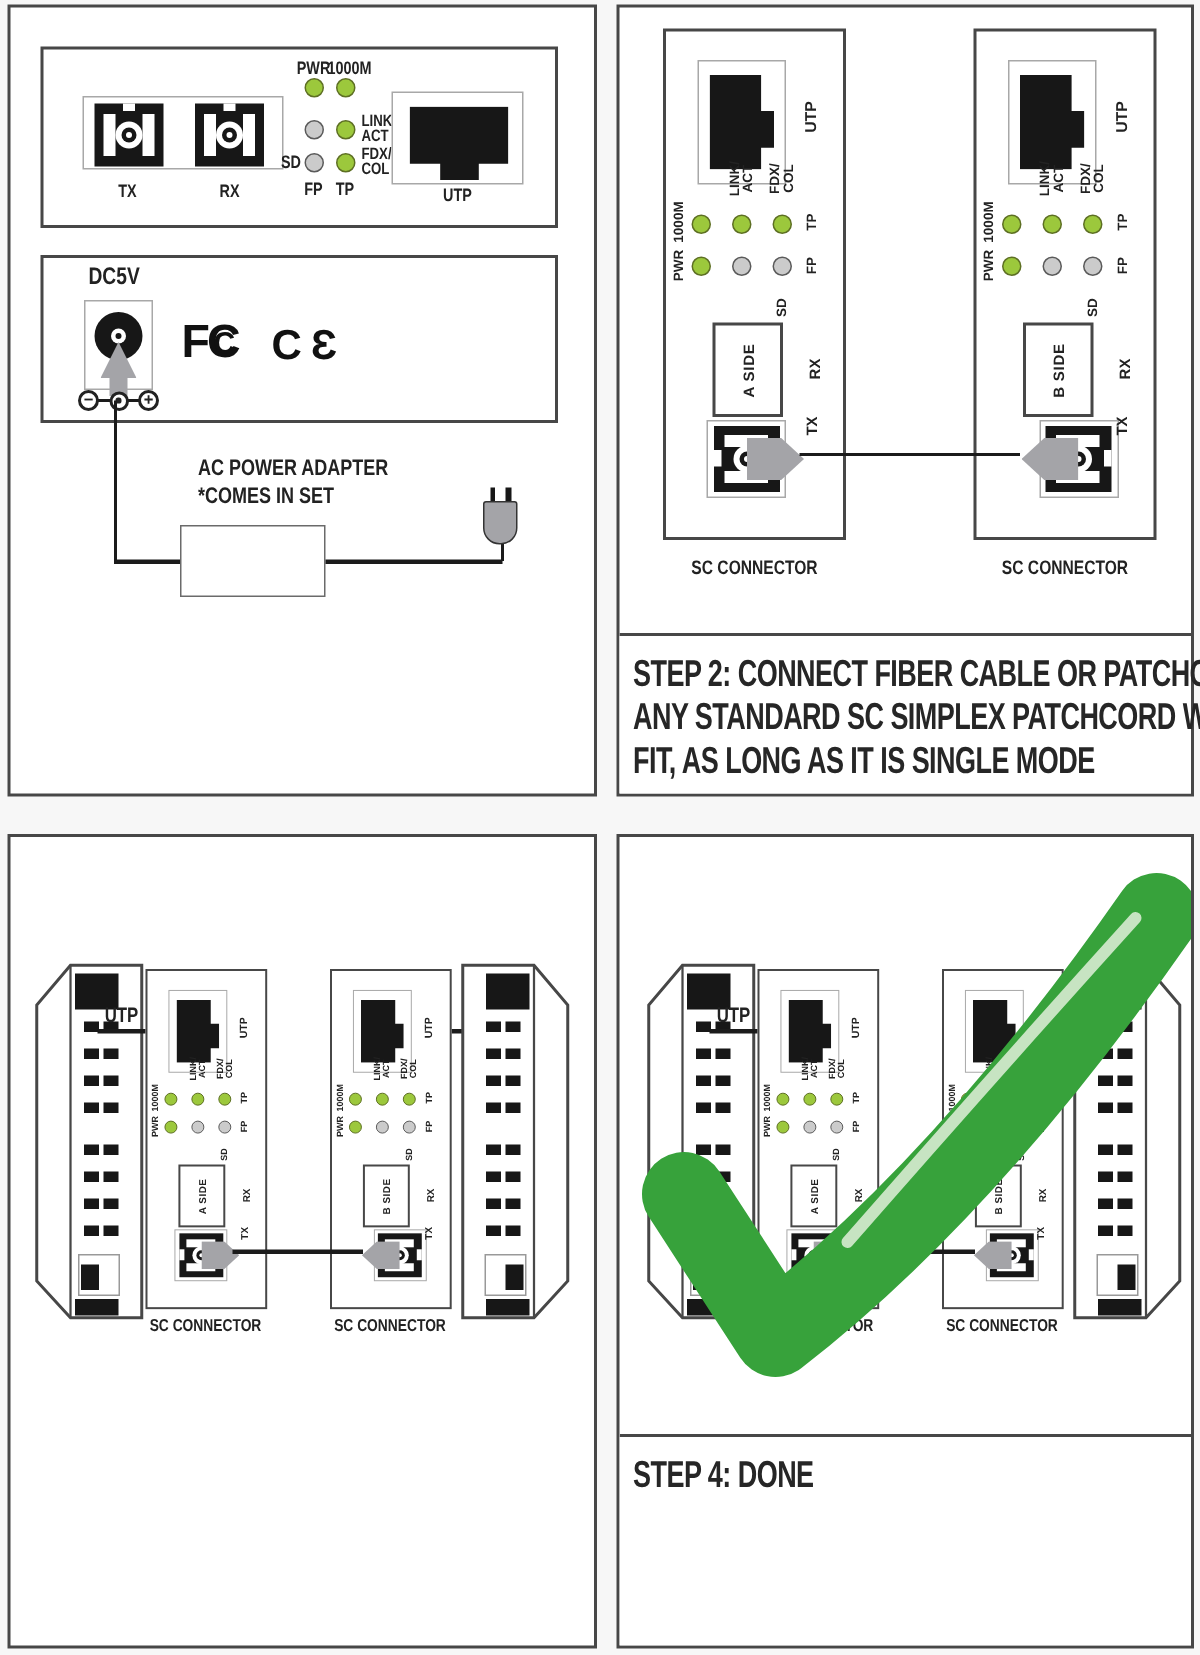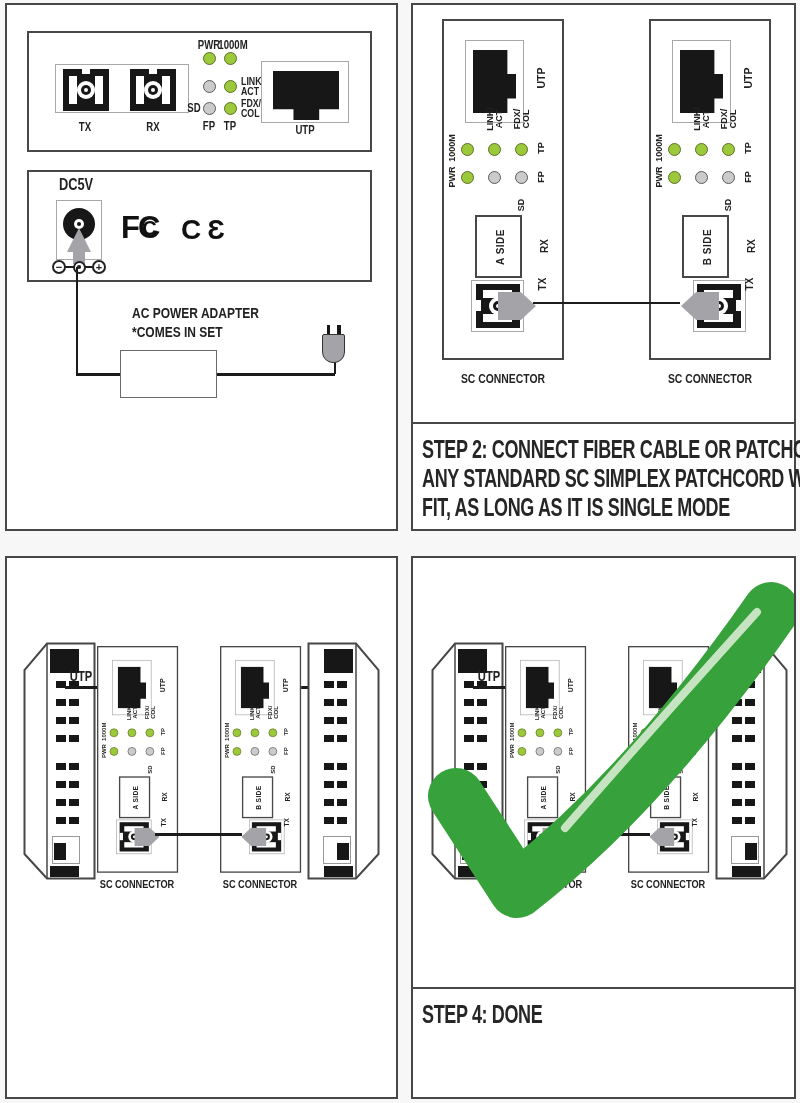"STEP 4: DONE" div.capbox { height: 110px -> 141px }
